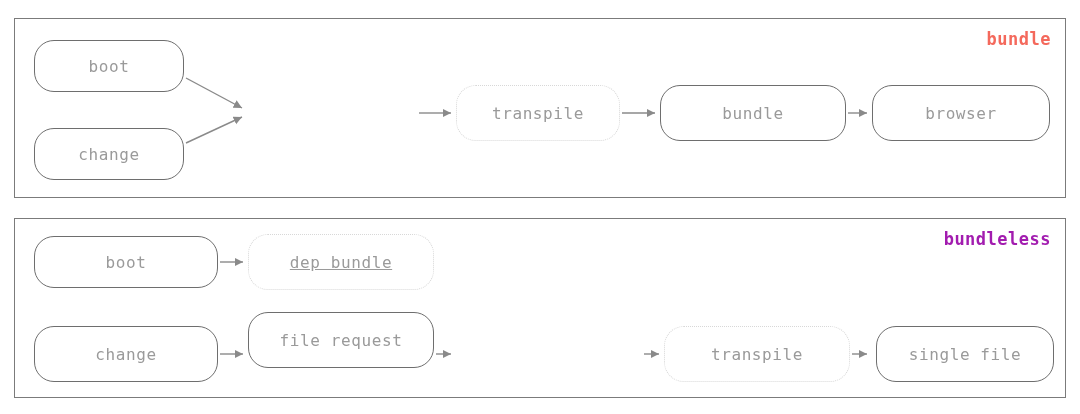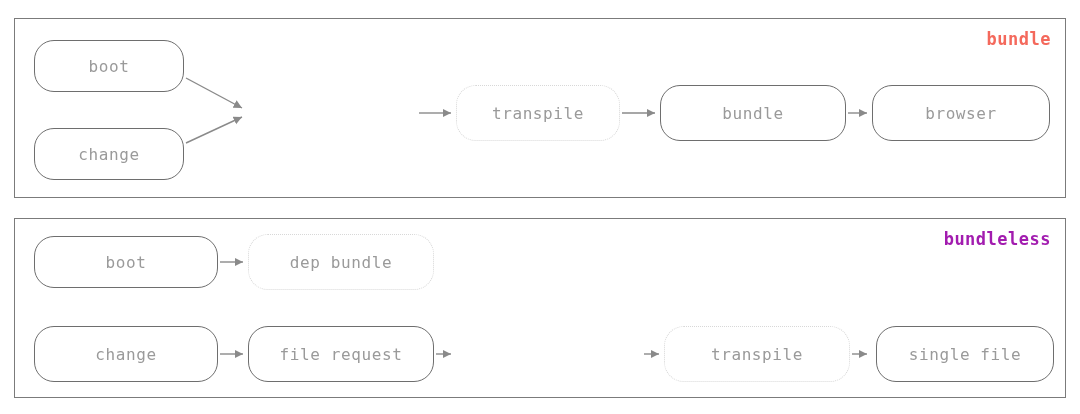"dep bundle" div.node { text-decoration: none -> underline }
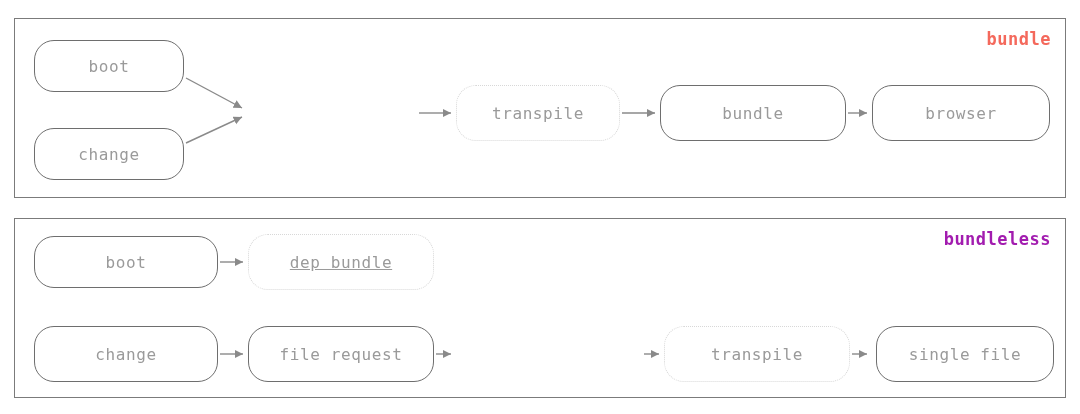"file request" div.node { top: 326px -> 312px }
